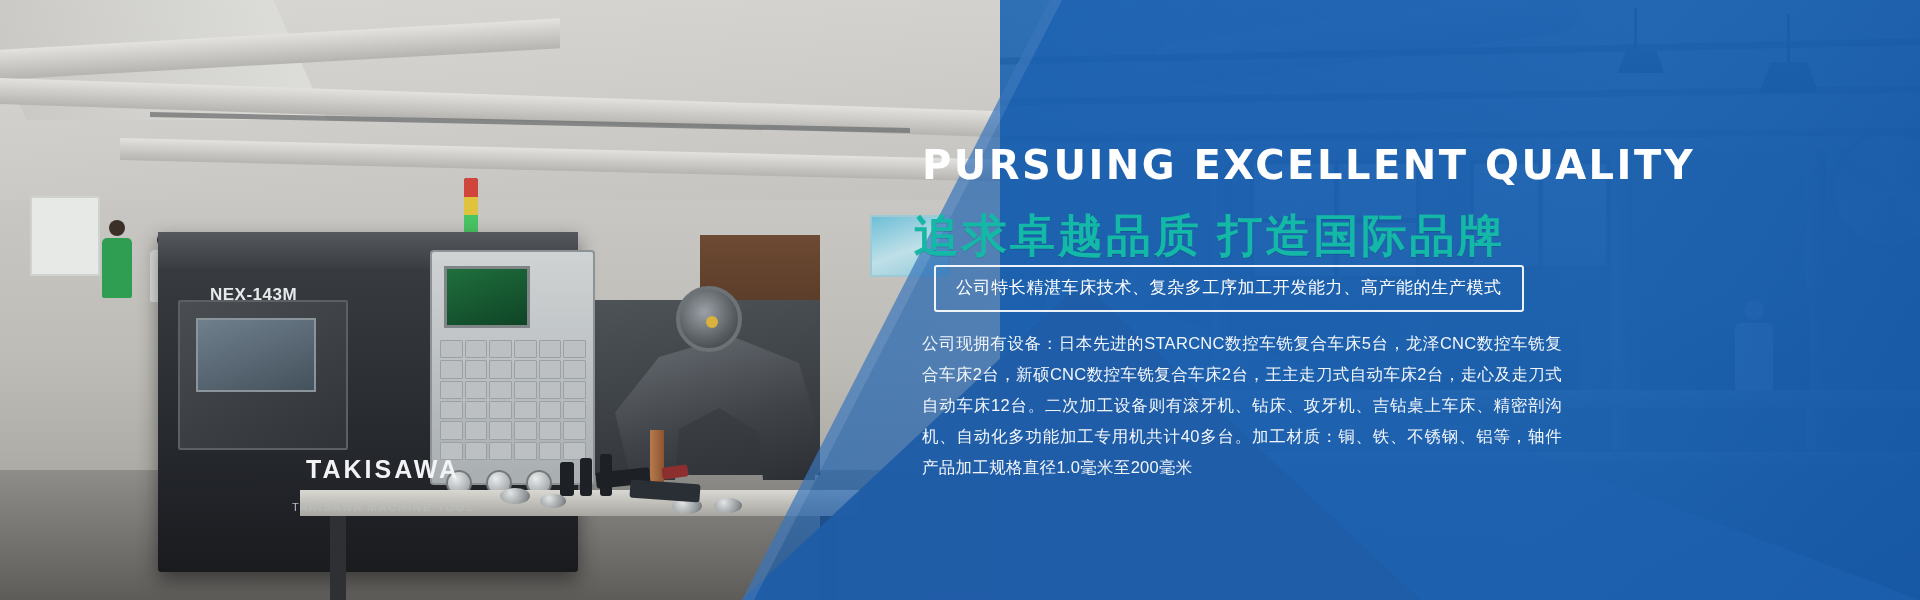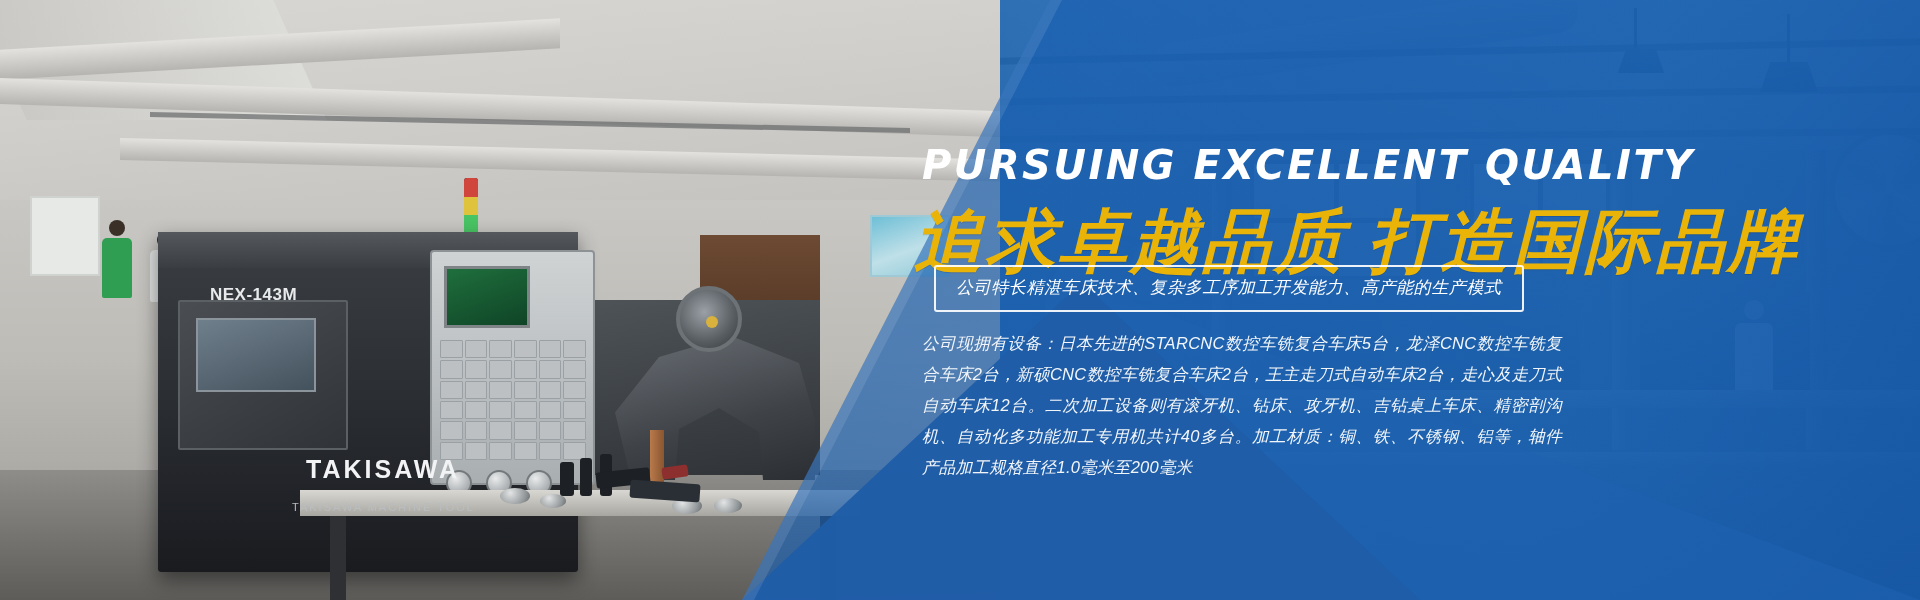"PURSUING EXCELLENT QUALITY" .content { font-style: italic -> none }
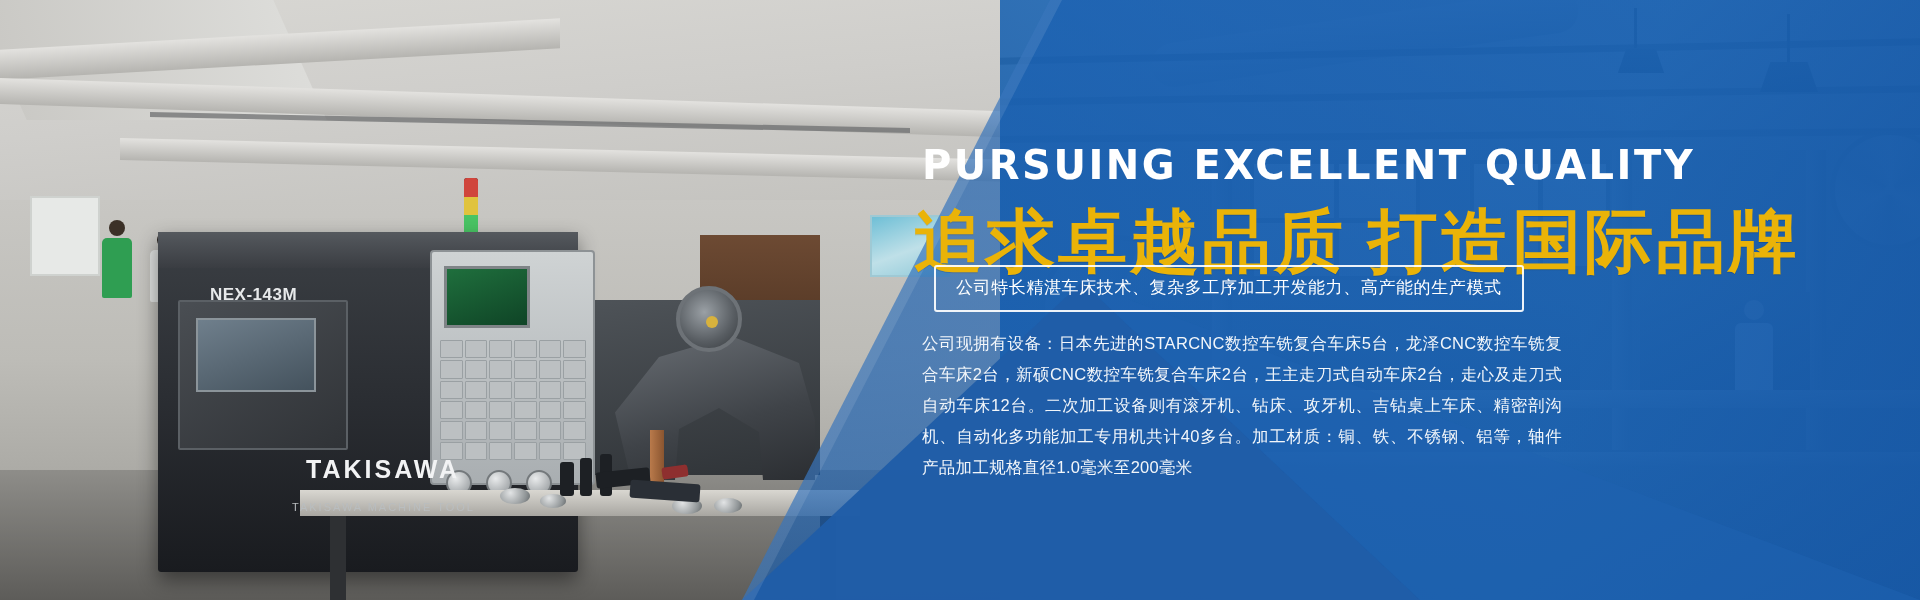"追求卓越品质 打造国际品牌" .headline-cn { color: #eab308 -> #14b8a6; font-size: 69px -> 45px; top: 196px -> 206px }
